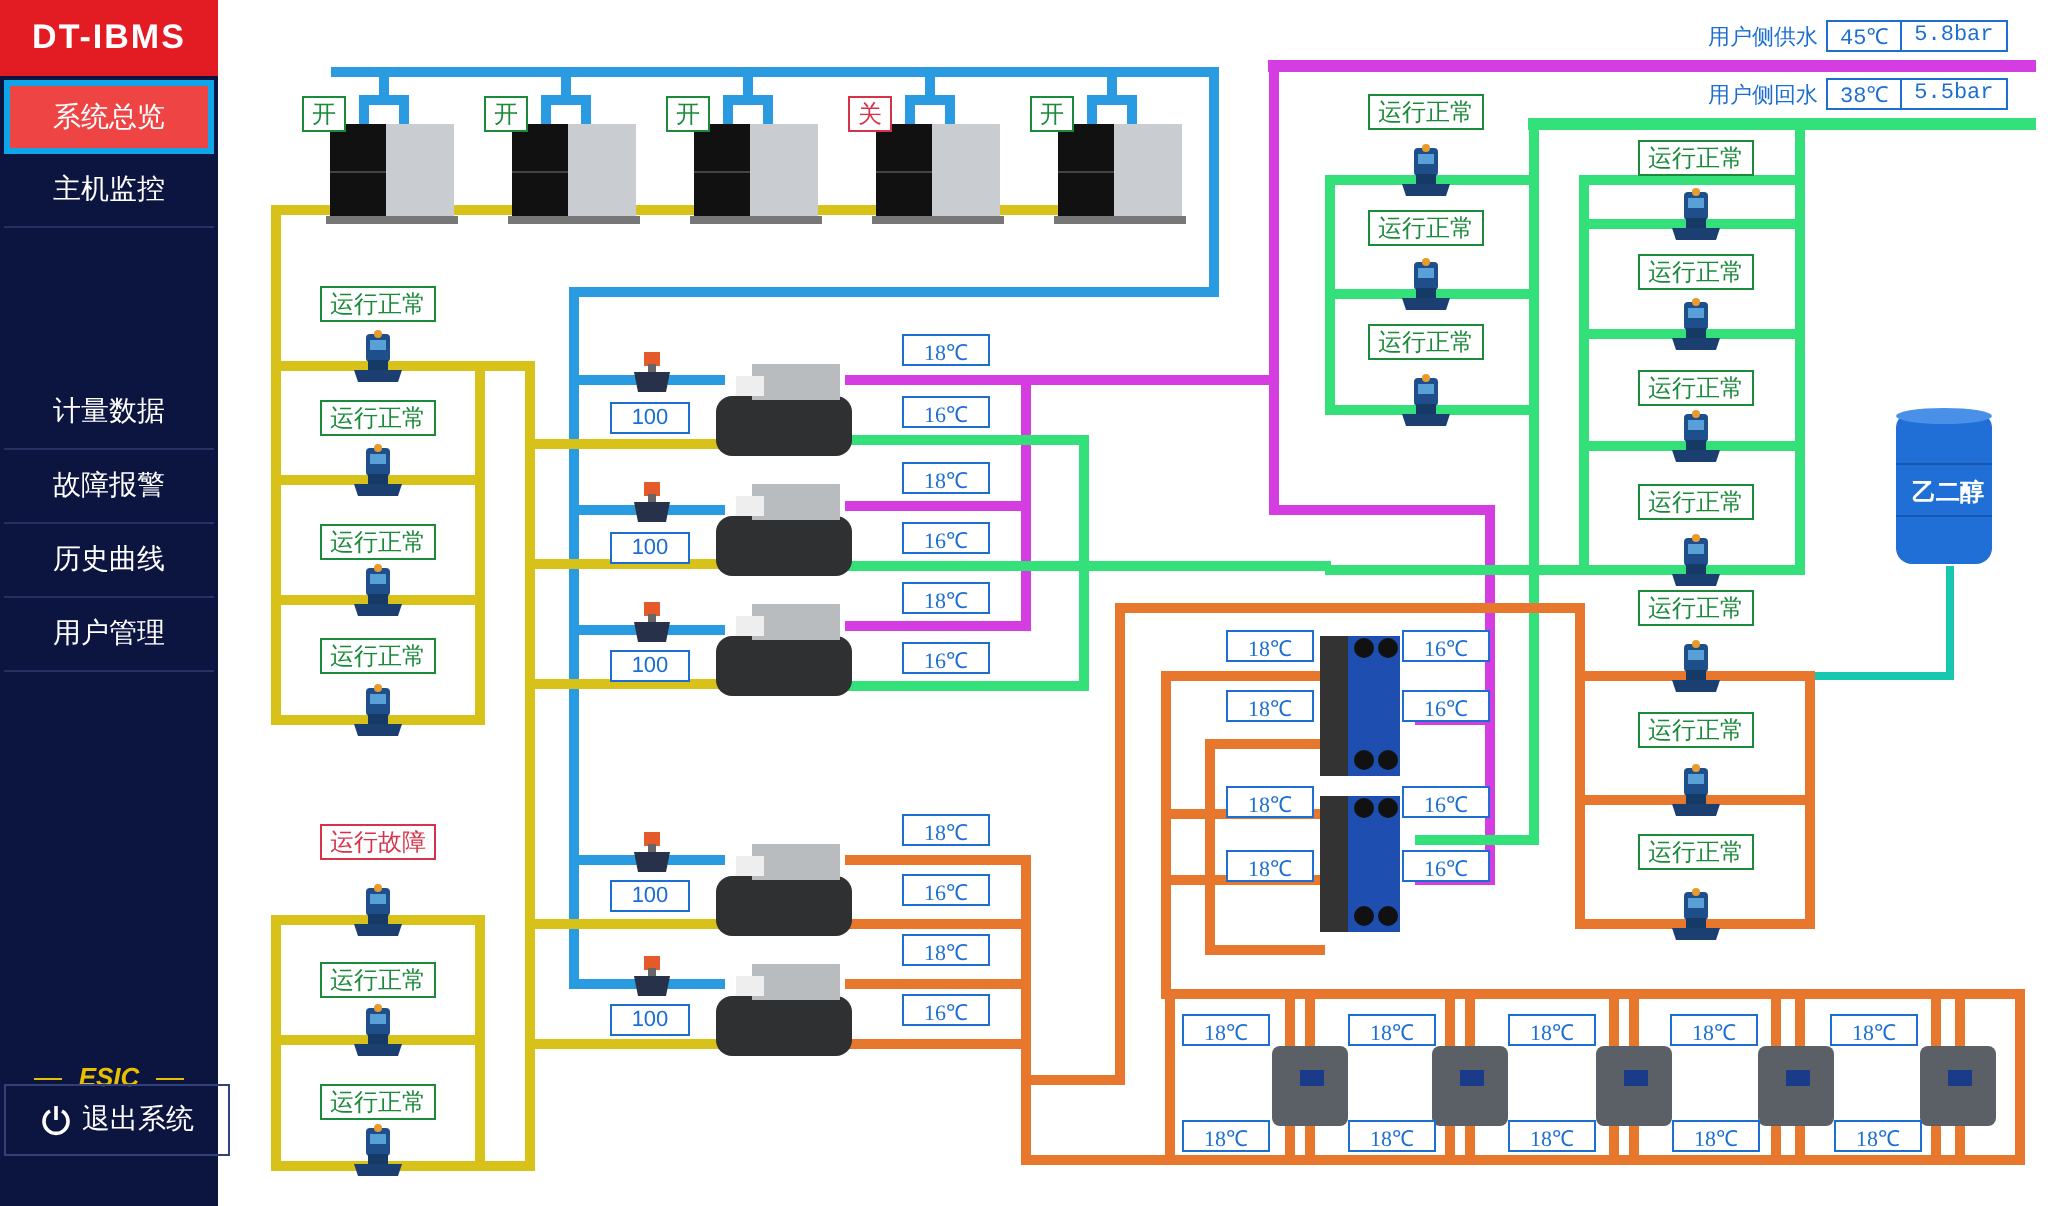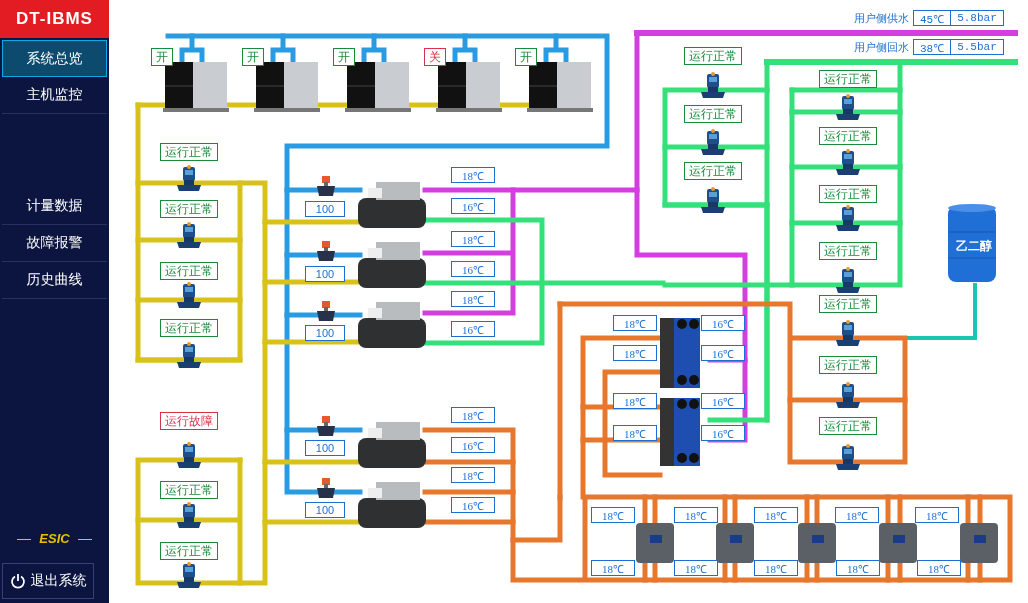"系统总览" .nav.active { background: #0c4a6e -> #ef4444; border: 1px solid #0ea5e9 -> 3px solid #0ea5e9 }
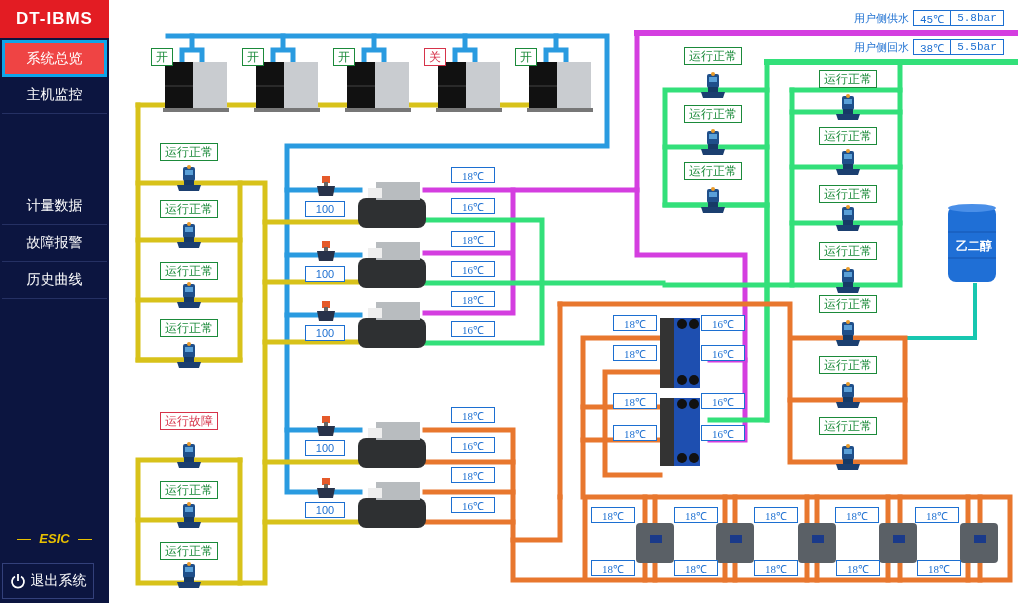"用户管理" div.nav { html: none -> <div>用户管理</div> }
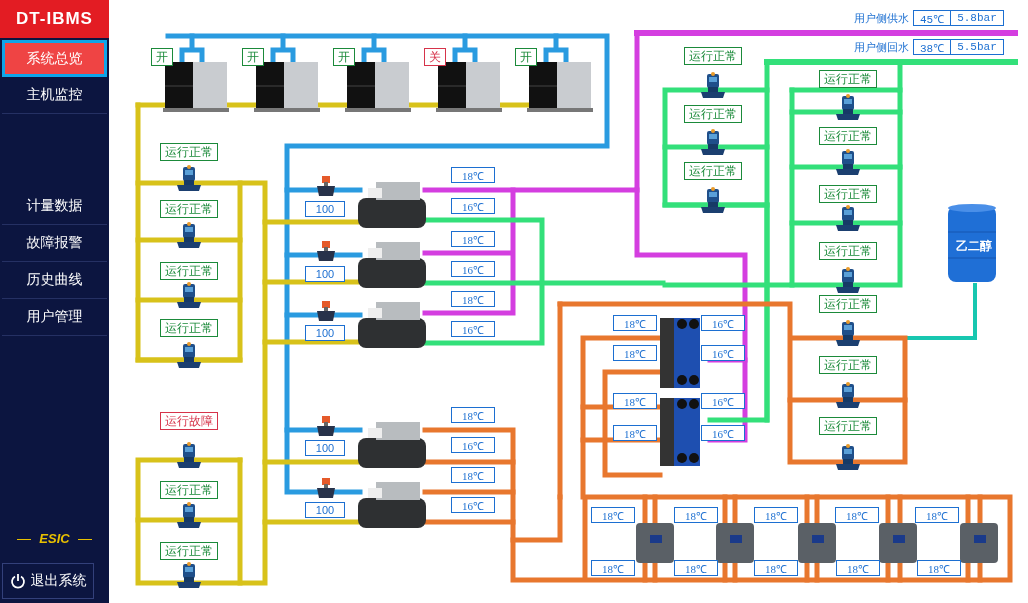"退出系统" #logout { top: 563px -> 542px; width: 92px -> 113px }
